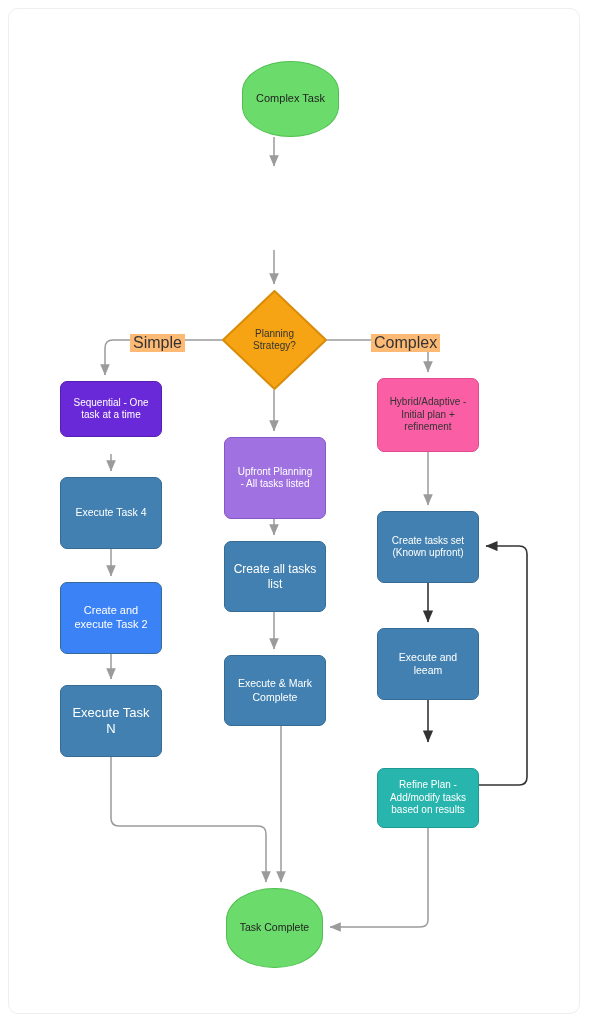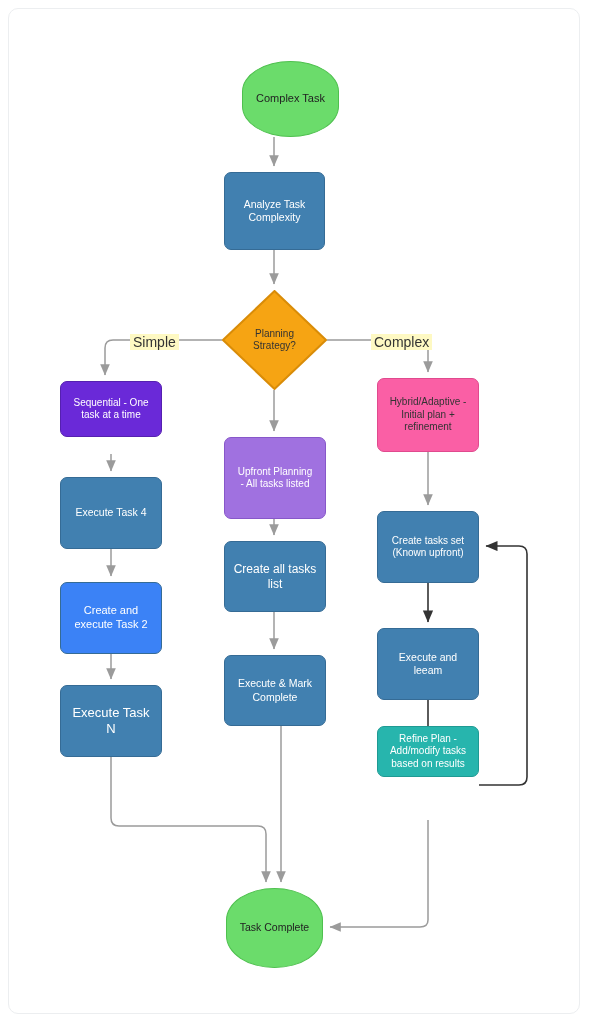"Analyze Task" div.node { html: <div> <span>Analyze Task Complexity</span> </div> -> none }
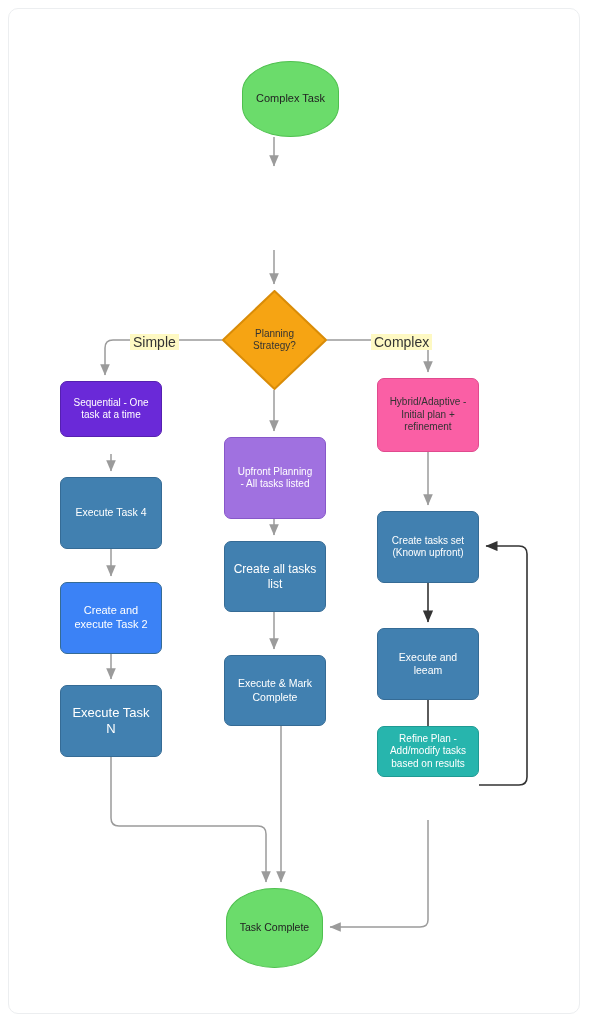"Simple" .edge-label { background: #fef9c3 -> #fdba74; font-size: 14px -> 16px }
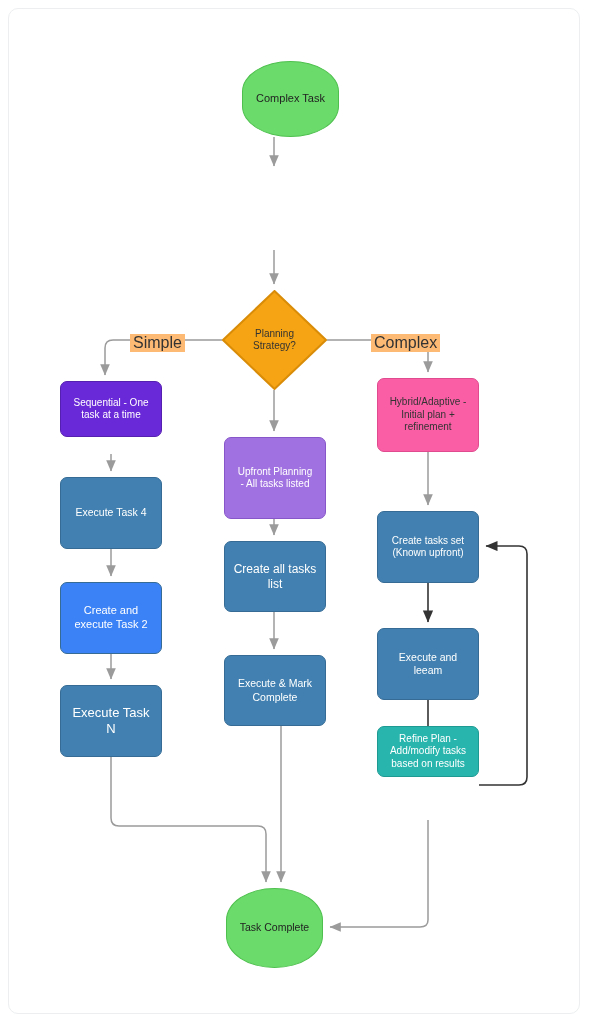"Refine Plan -" div.node { height: 51px -> 60px; top: 726px -> 768px }
